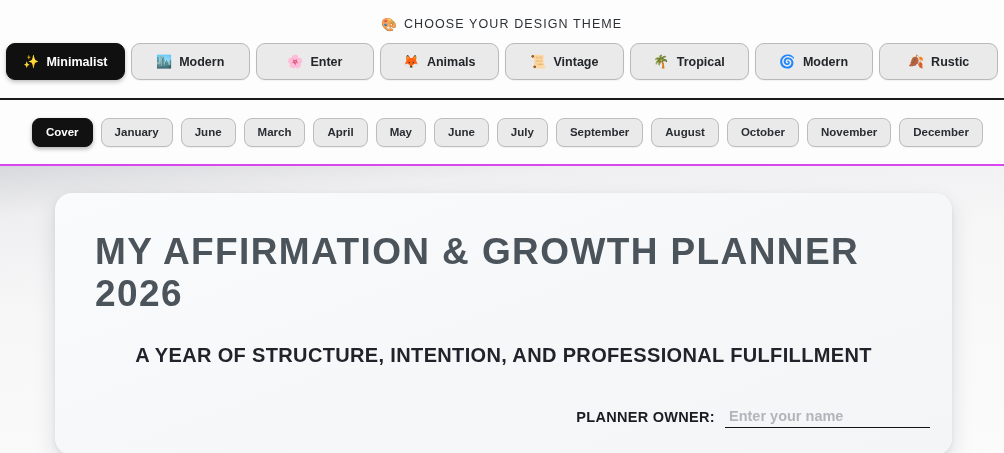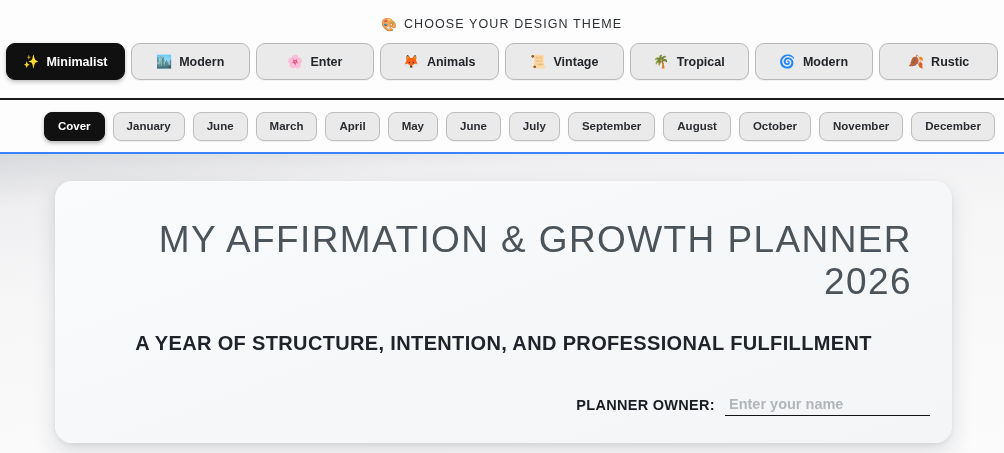"Cover" .month-bar { border-bottom: 2px solid #3b82f6 -> 2px solid #d946ef; height: 54px -> 66px; padding: 0 44px -> 0 32px }
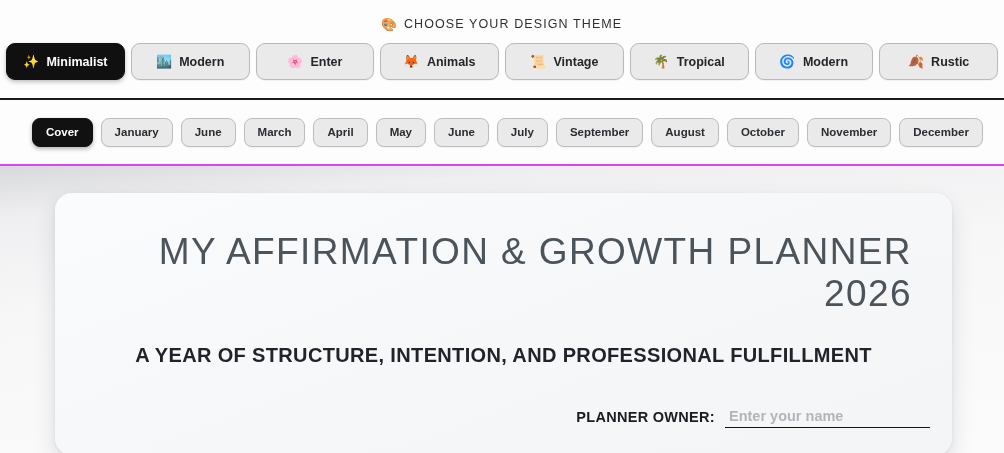"MY AFFIRMATION & GROWTH PLANNER" .planner-title { font-weight: normal -> bold; text-align: right -> left }
